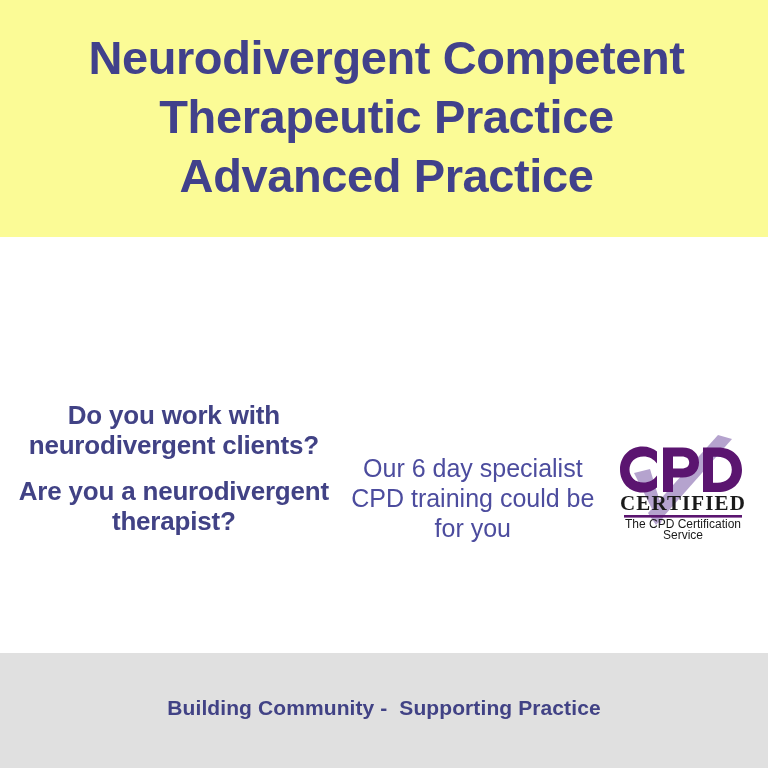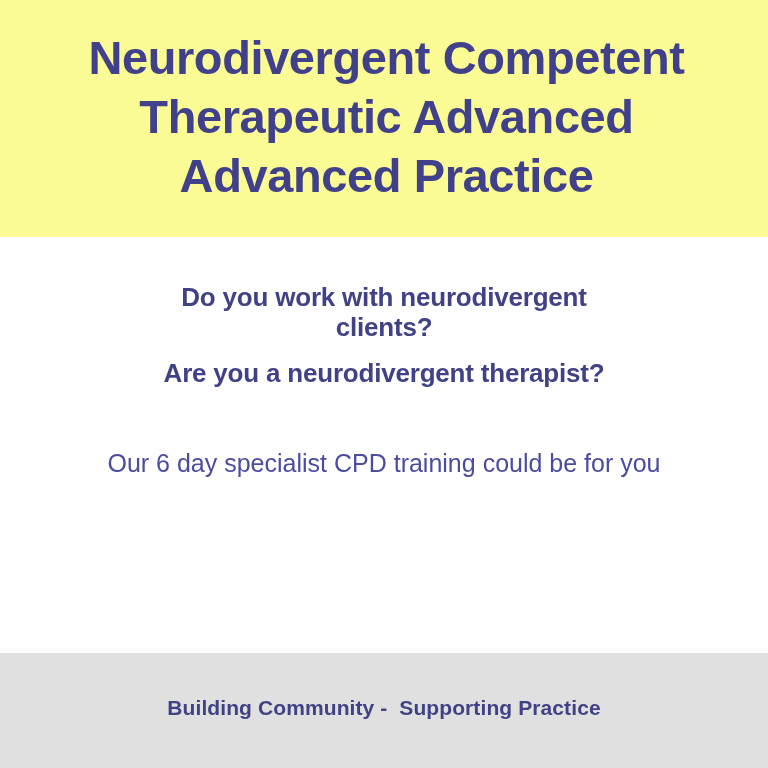"Therapeutic Advanced" div.title-line { text: Advanced -> Practice }
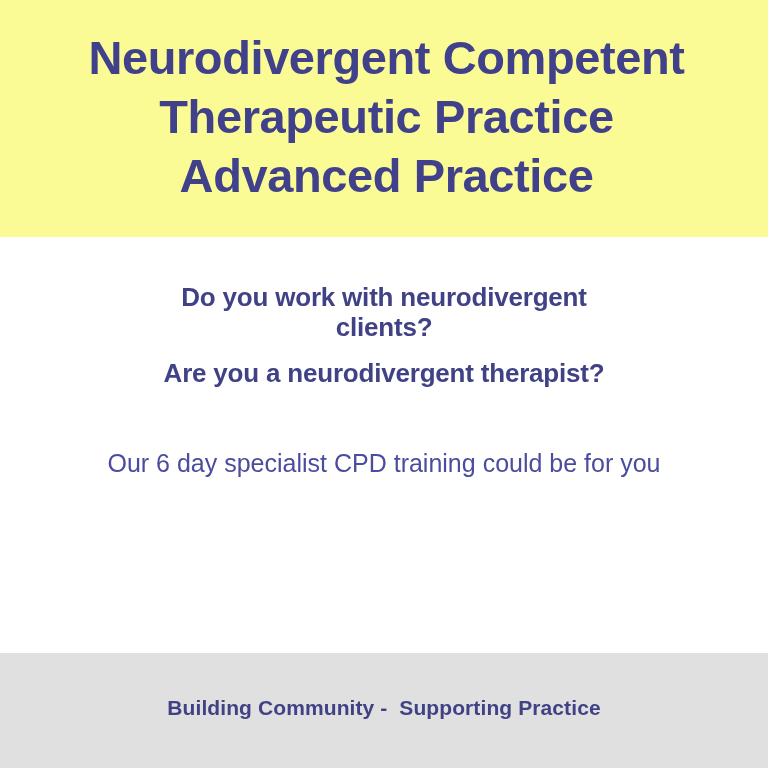"Do you work with neurodivergent" .main-area { flex-direction: column -> row }
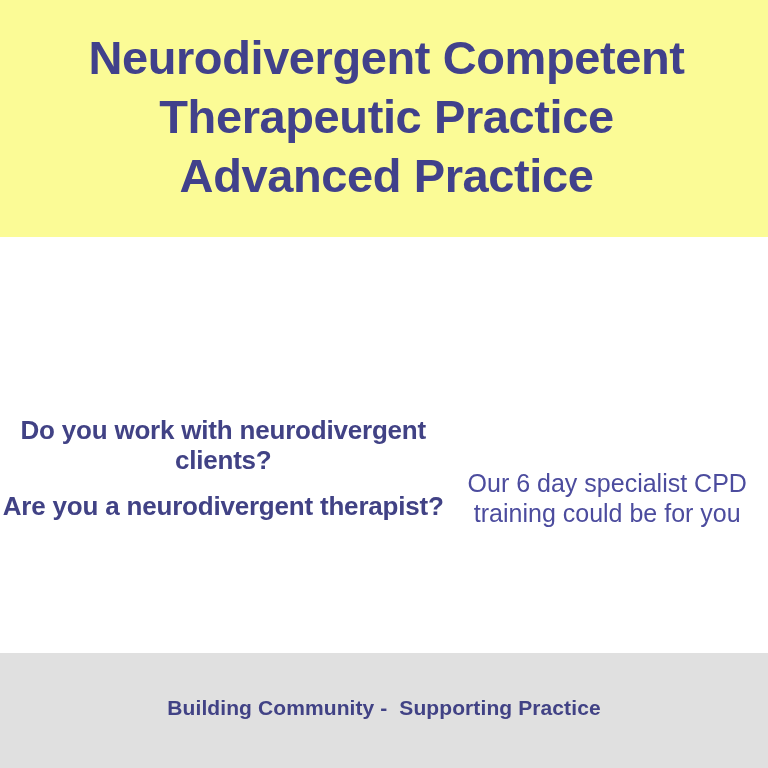"CERTIFIED" div.cpd-logo { html: none -> <div> <svg> <g> <path></path> <path></path> </g> <g> <path></path> <path></path> <path></path> </g> <text>CERTIFIED</text> <rect></rect> <text>The CPD Certification</text> <text>Service</text> </svg> </div> }
